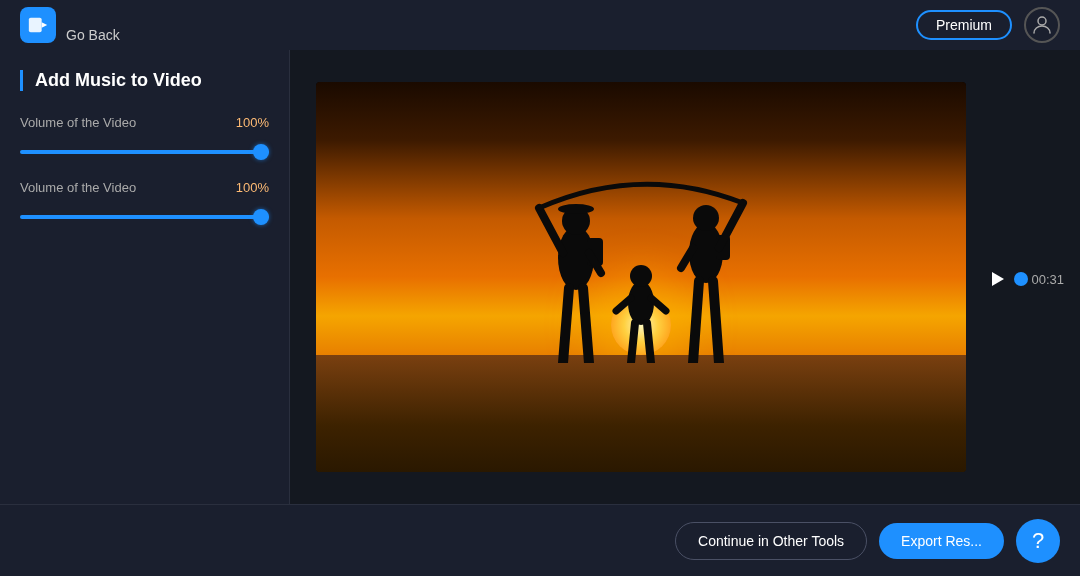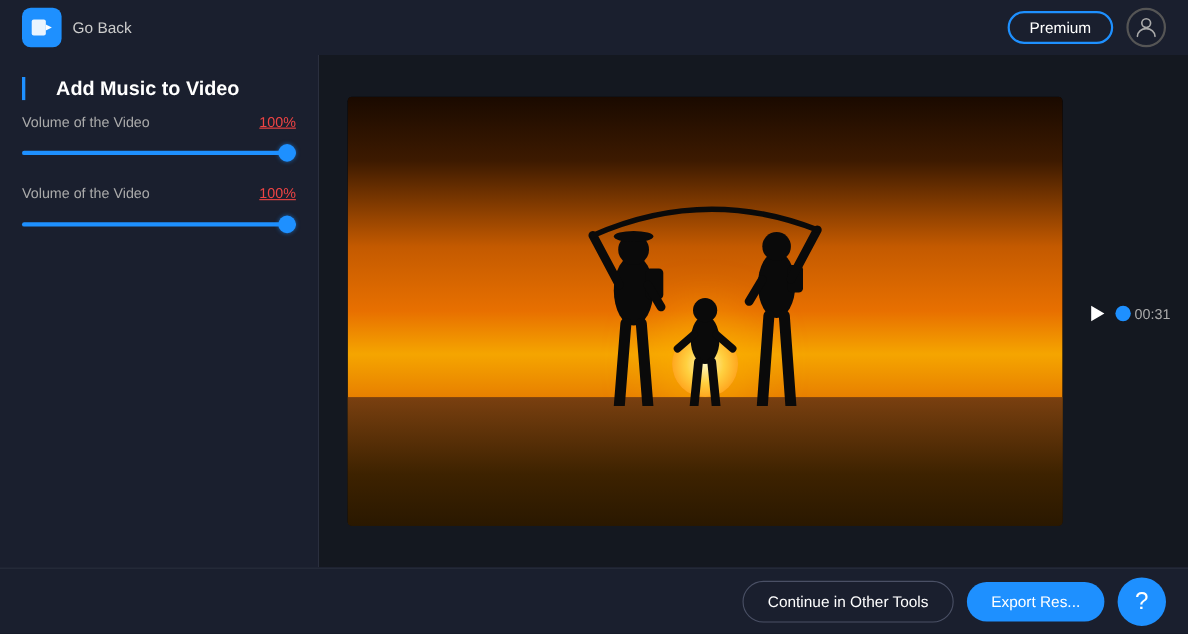"Go Back" .header-left { align-items: center -> flex-end }
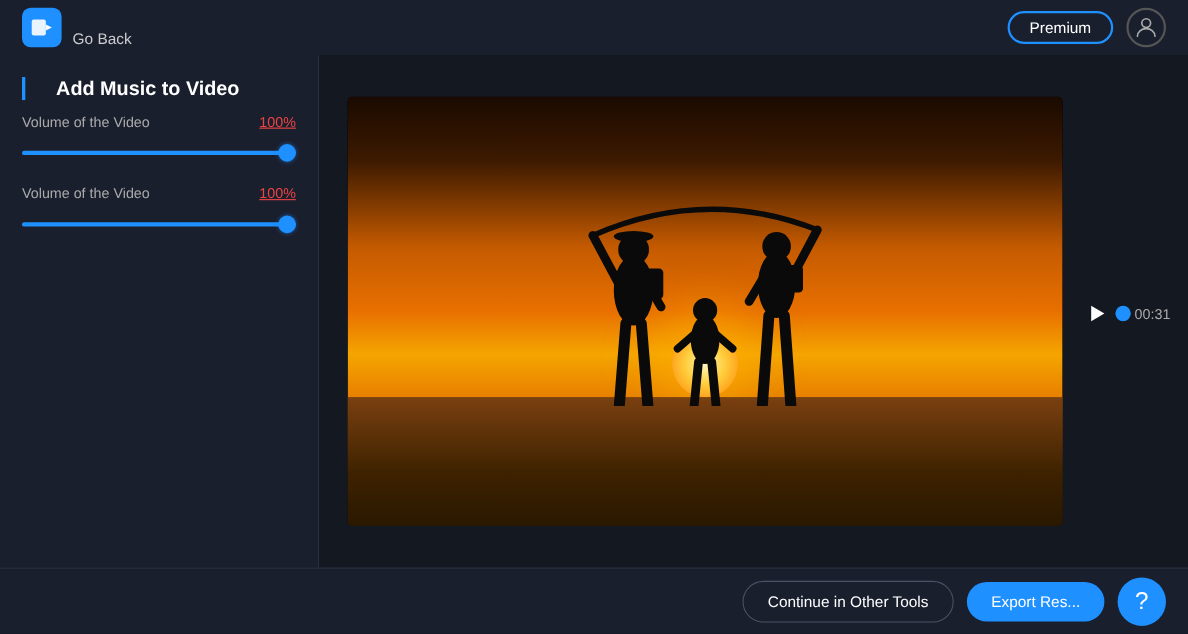"Add Music to Video" .sidebar-title { margin-bottom: 12px -> 24px; padding-left: 28px -> 12px }
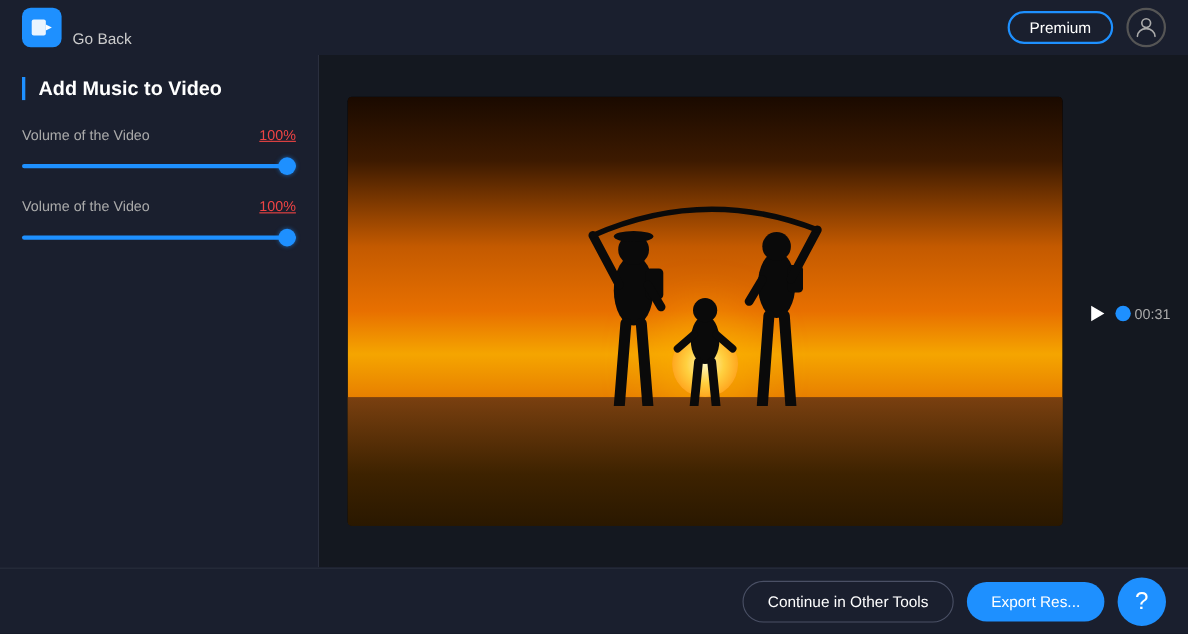"100%" .control-value { color: #ef4444 -> #fdba74; text-decoration: underline -> none }
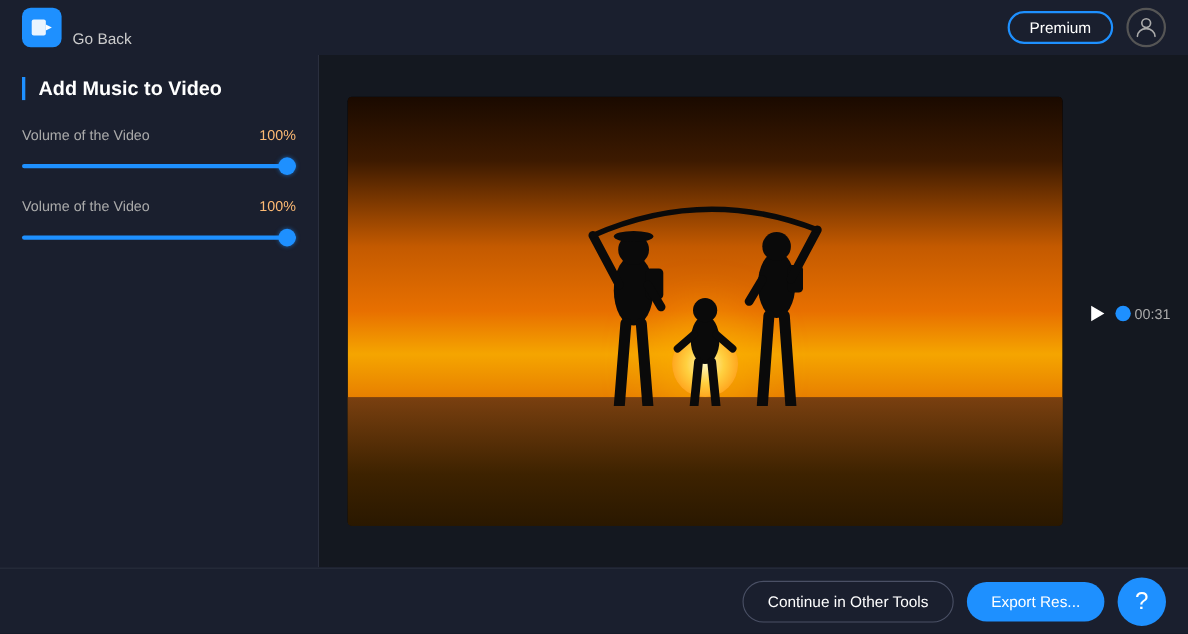"Continue in Other Tools" .bottom-bar { height: 60px -> 72px }
